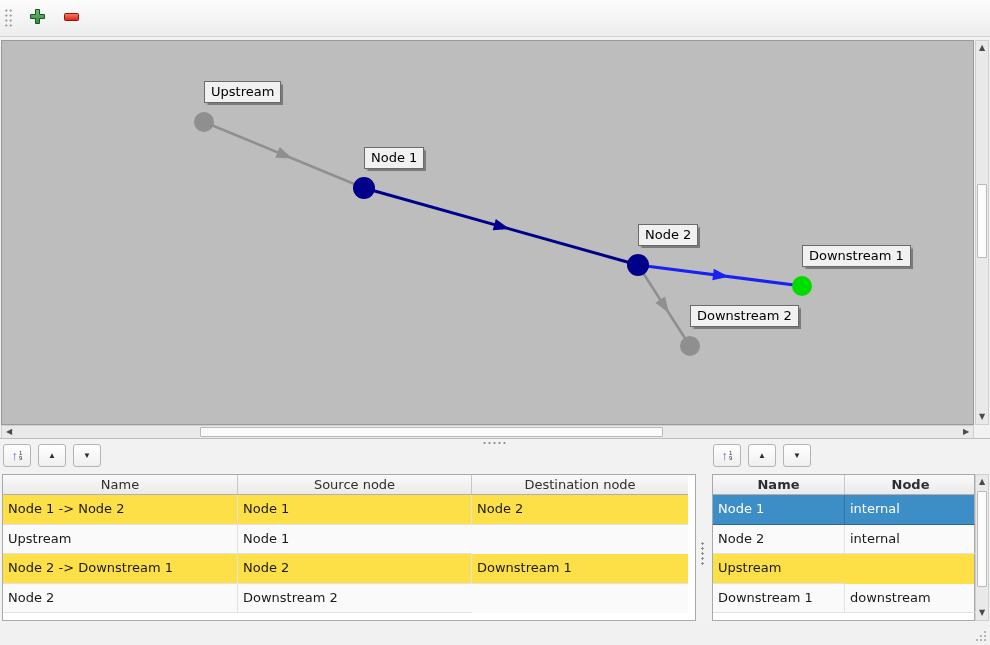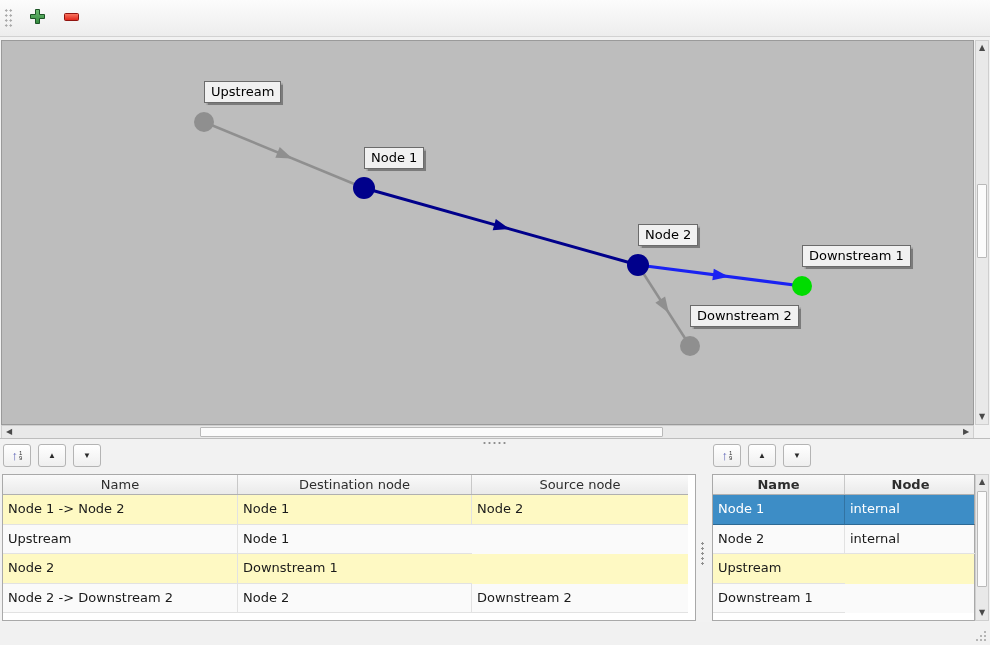"Destination node" div.th { order: before "Source node" -> after "Source node" }
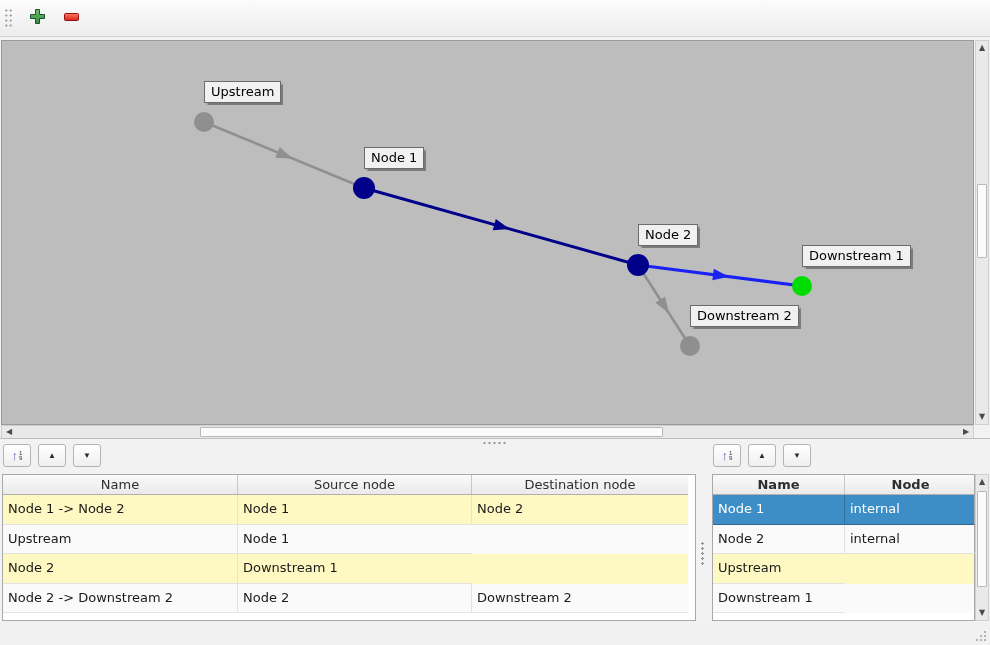"Node 1 -> Node 2" .tr { background: #fef9c3 -> #fde047 }
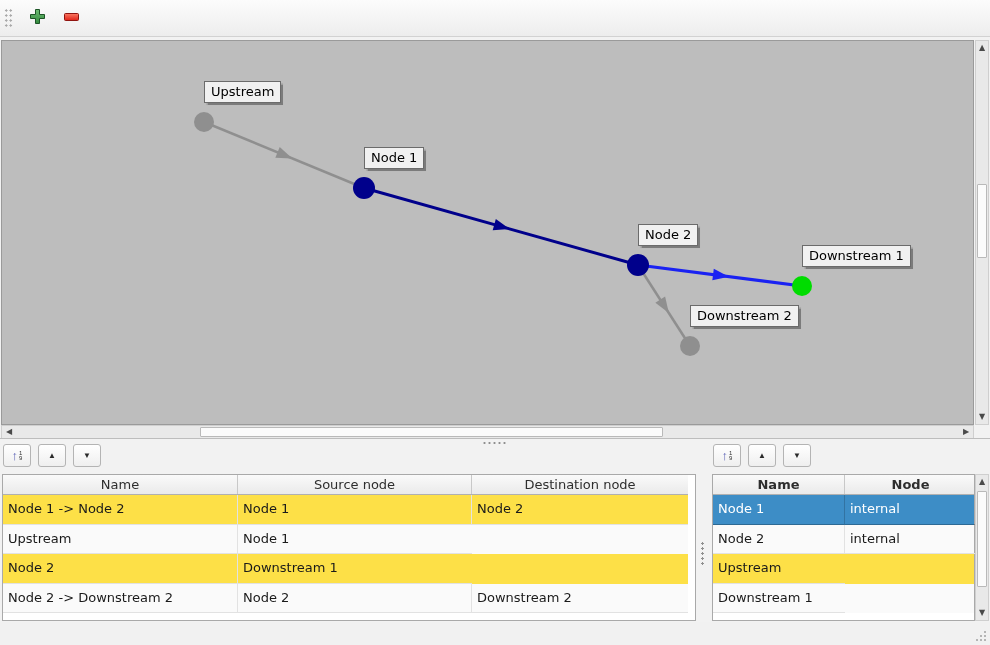"Node 2 -> Downstream 1" div.td { html: none -> <div>Node 2 -&gt; Downstream 1</div> }
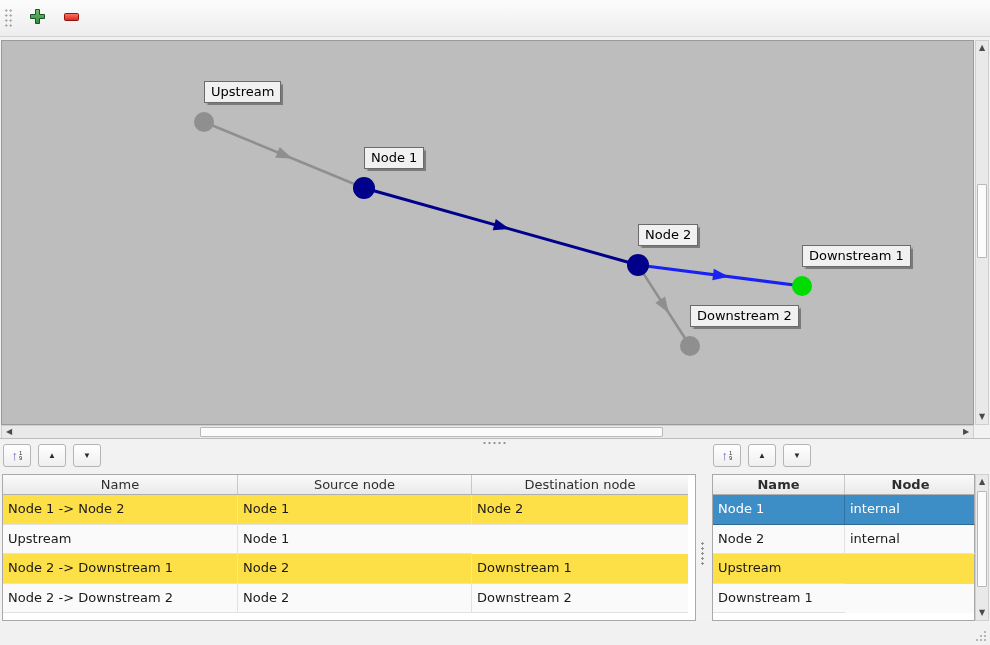"Node 2 -> Downstream 2" div.td { html: <div>Node 2 -&gt; Downstream 2</div> -> none }
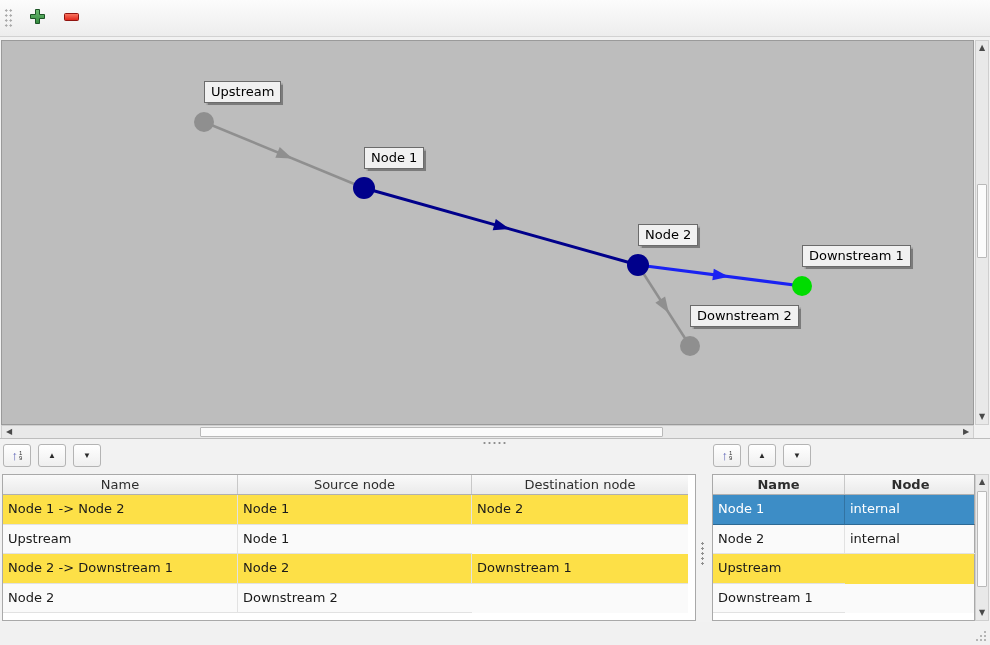"downstream" div.td { html: none -> <div>downstream</div> }
